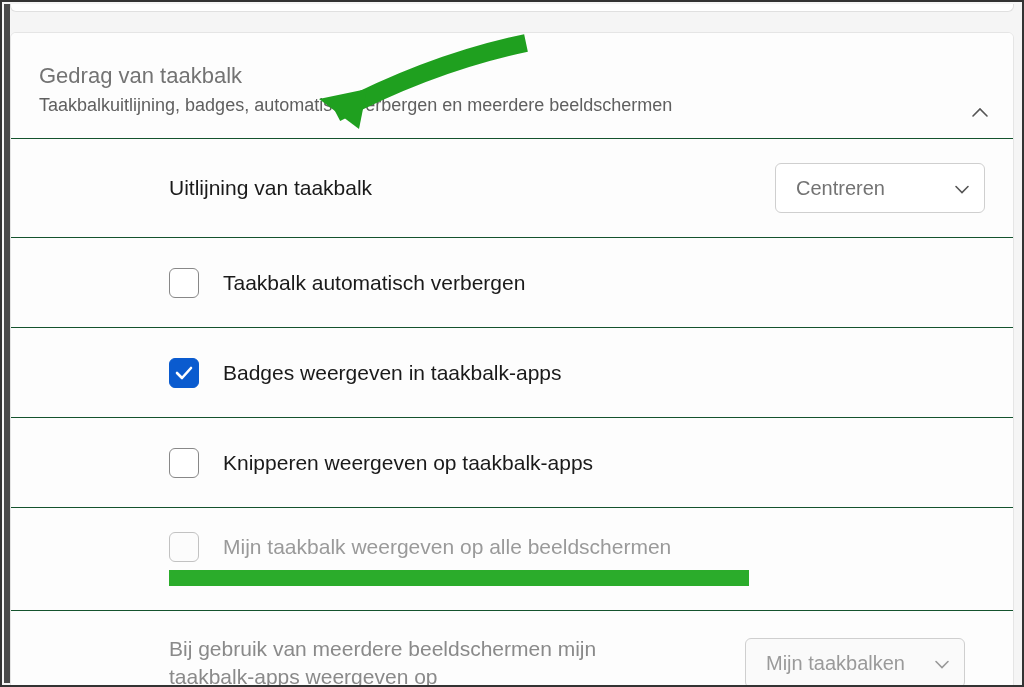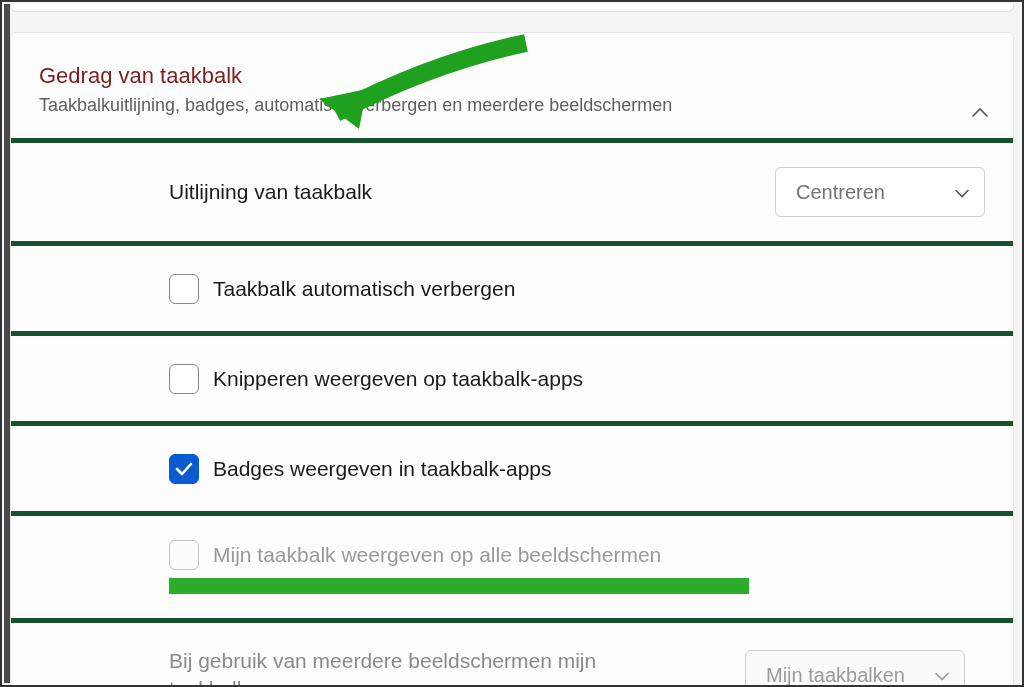"Gedrag van taakbalk" .section-title { color: #7f1d1d -> #737373 }
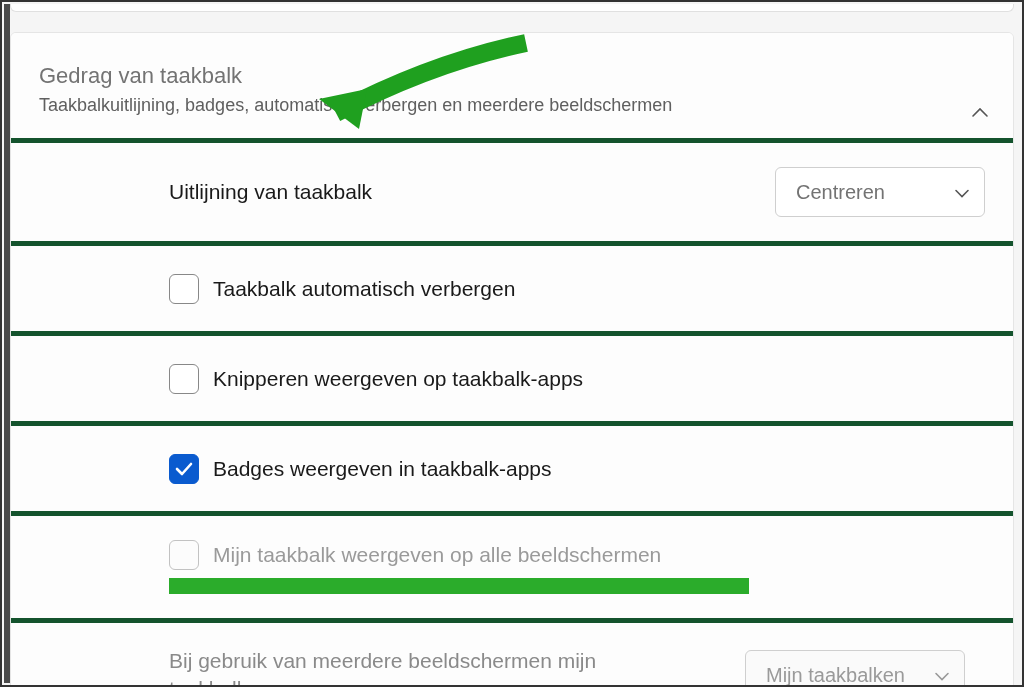"Uitlijning van taakbalk" .row { border-top: 5px solid #14532d -> 1px solid #14532d }
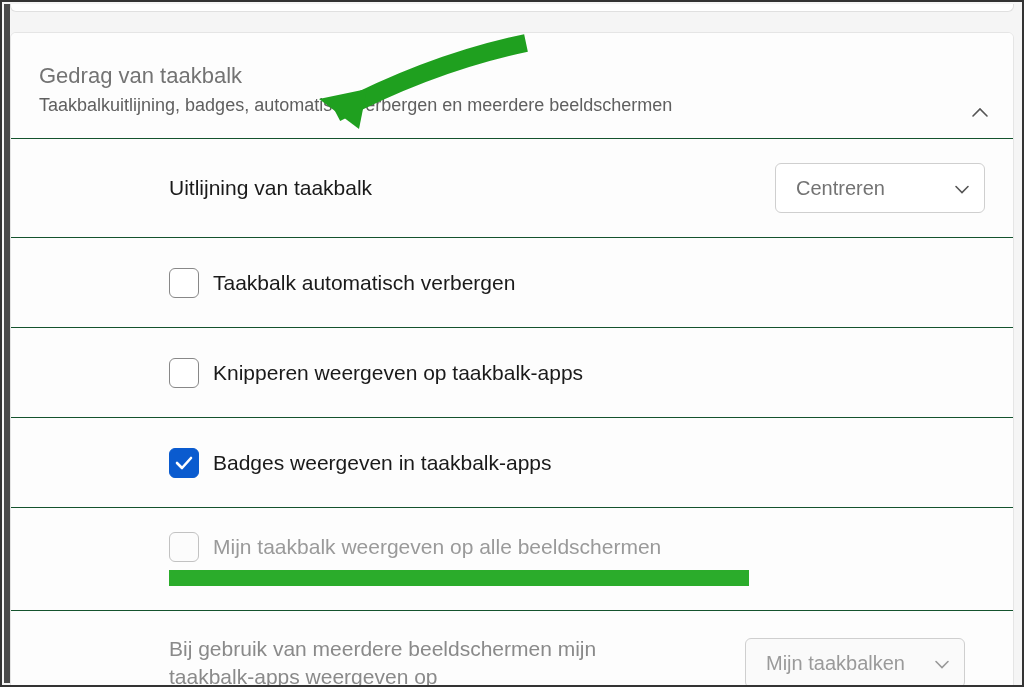"Taakbalk automatisch verbergen" .chk-wrap { gap: 14px -> 24px }
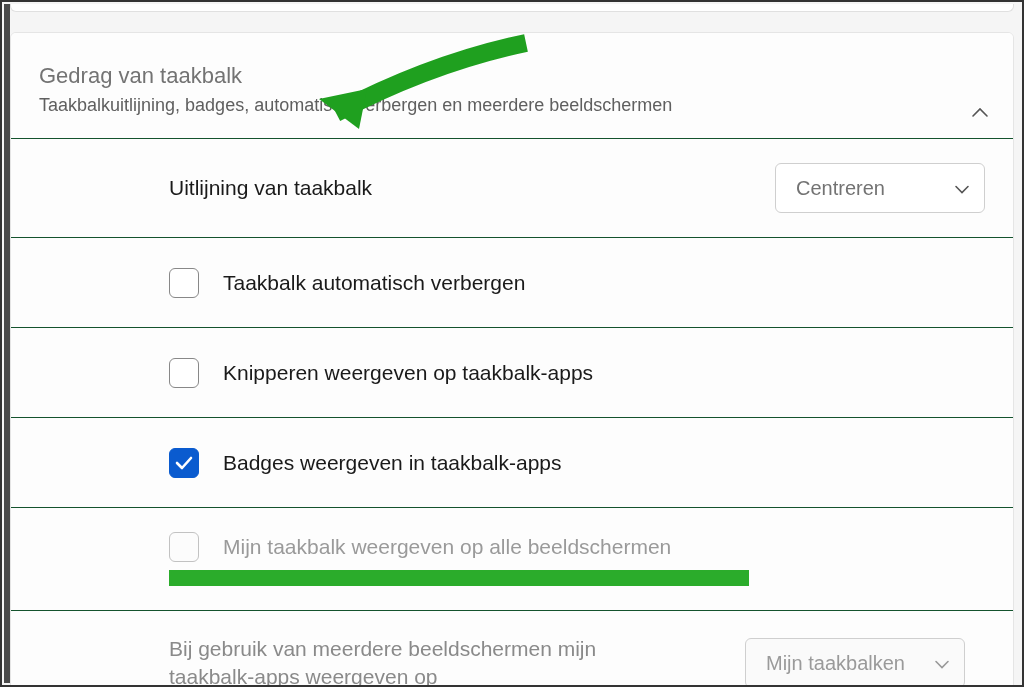"Knipperen weergeven op taakbalk-apps" div.row { order: before "Badges weergeven in taakbalk-apps" -> after "Badges weergeven in taakbalk-apps" }
